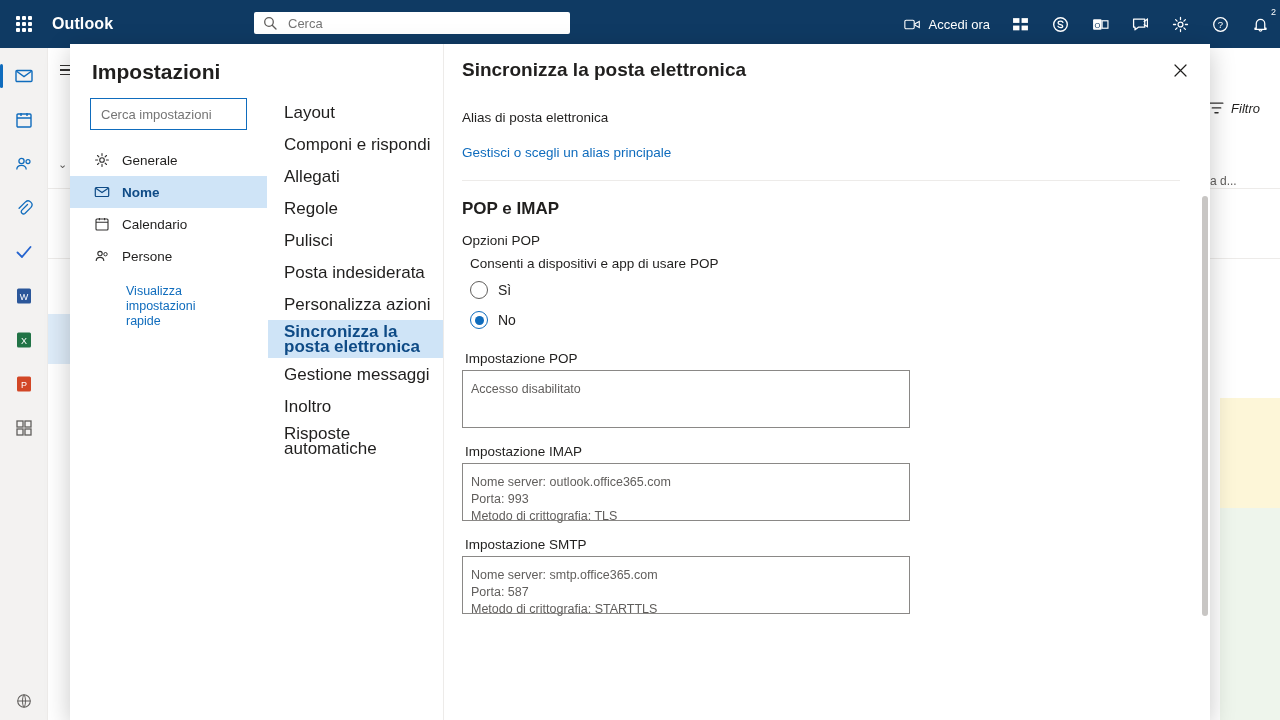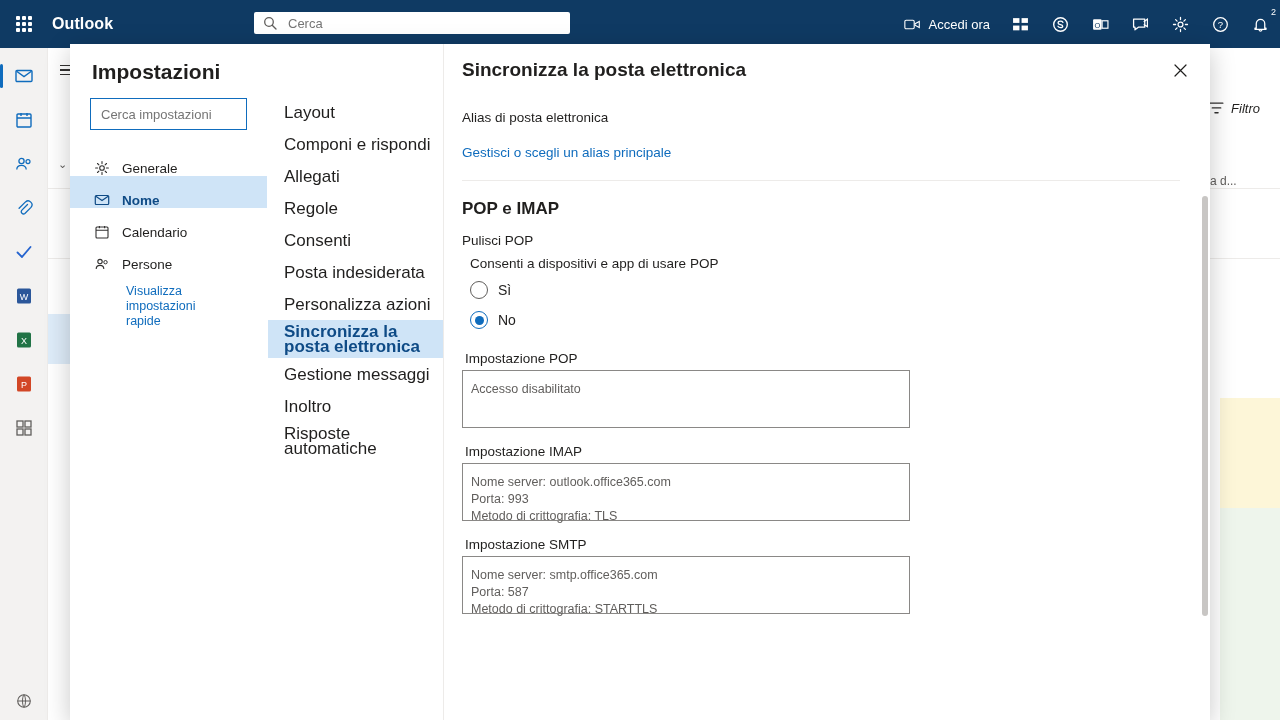"Generale" .cat { align-items: flex-end -> center }
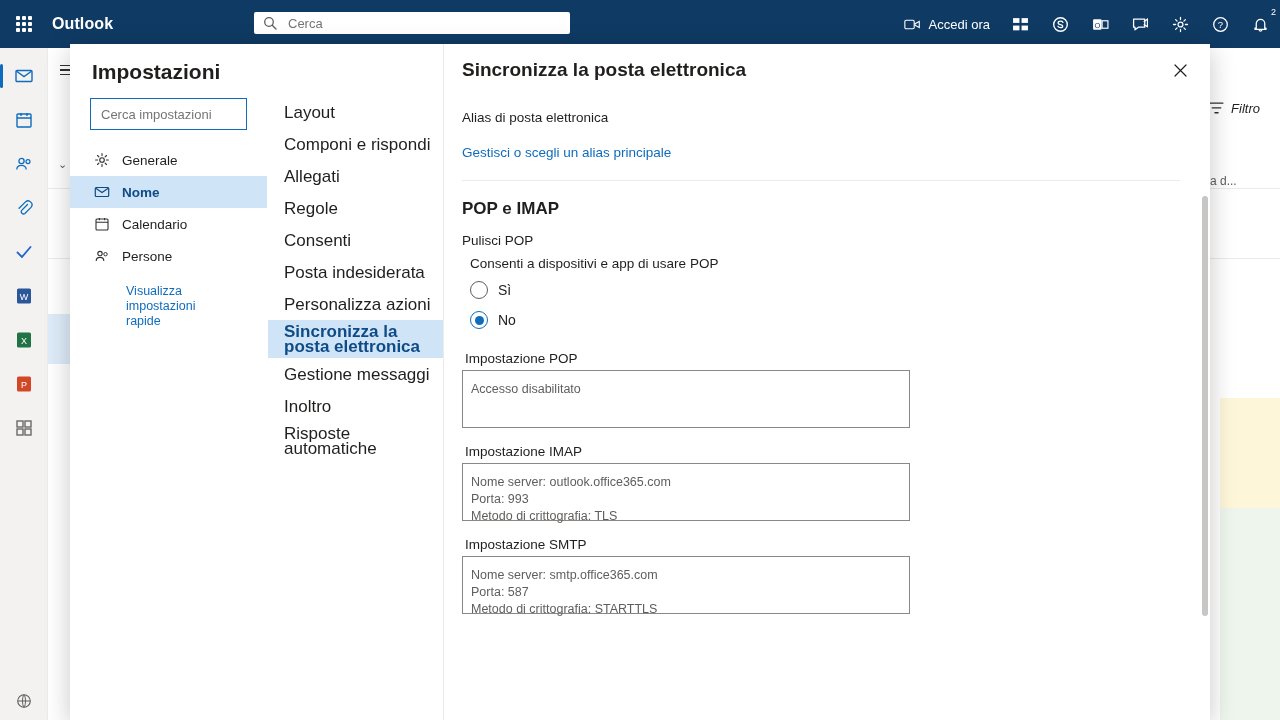"Consenti" div.sub { text: Consenti -> Pulisci }
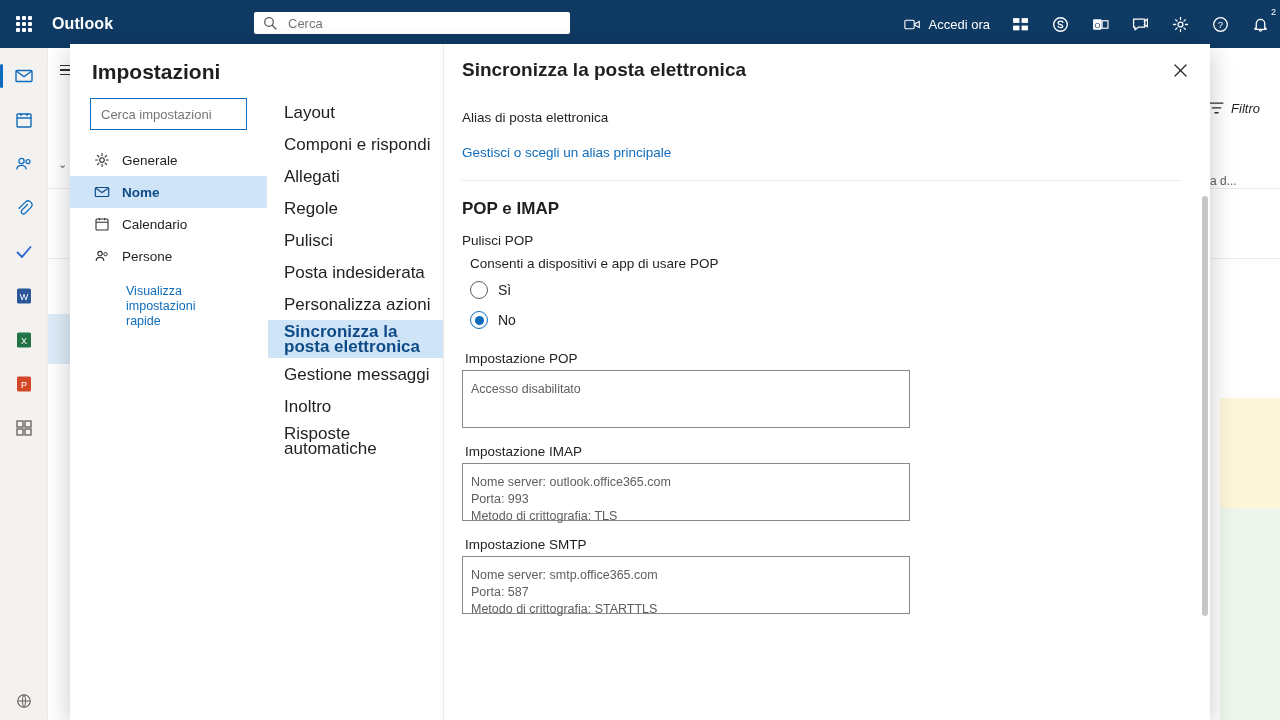"Pulisci POP" div.sec-label { text: Pulisci -> Opzioni }
